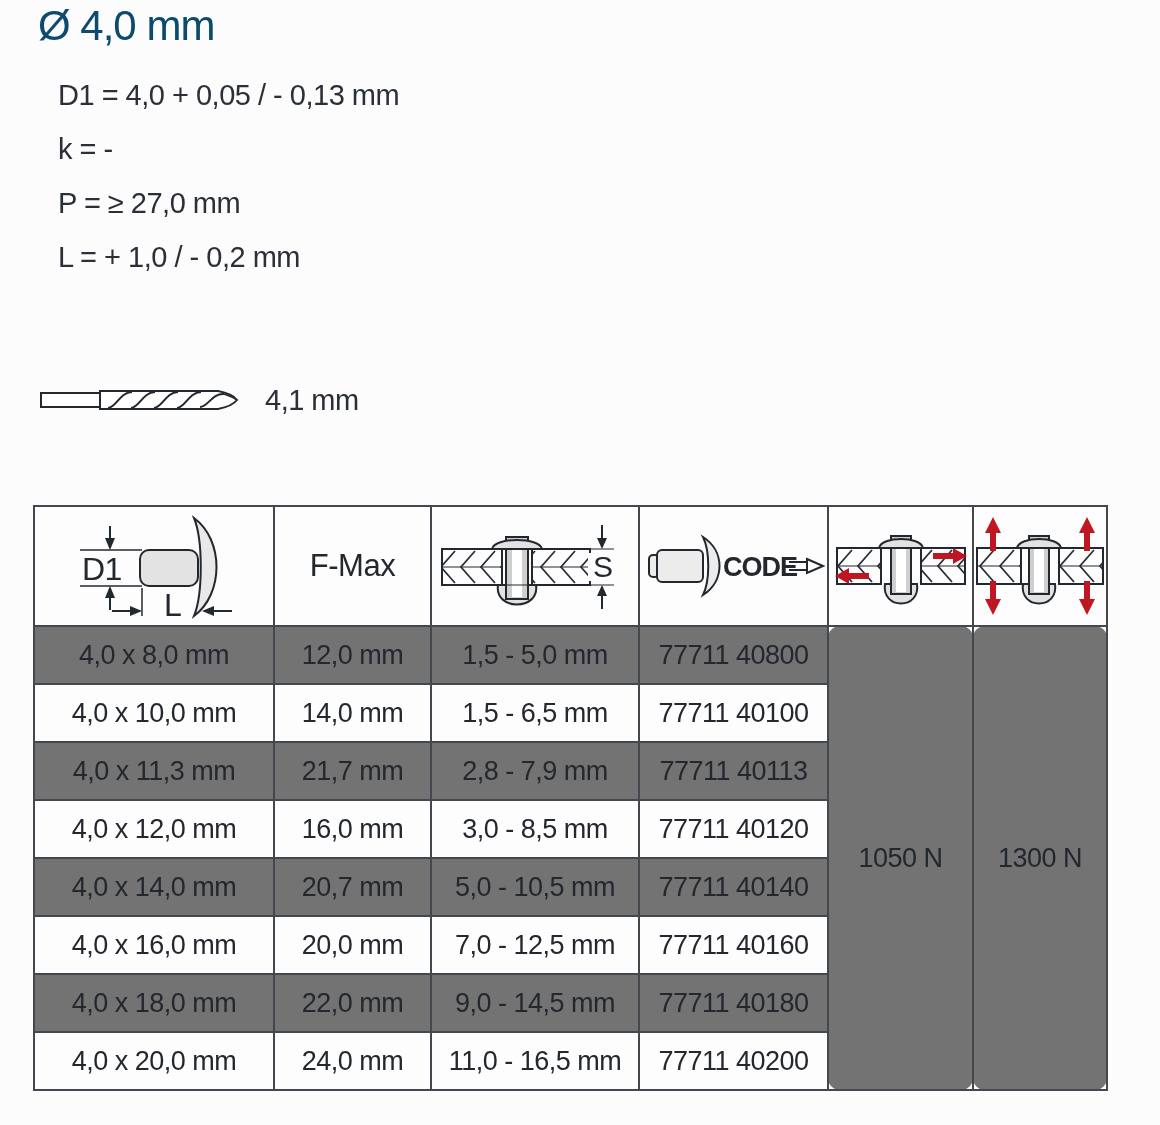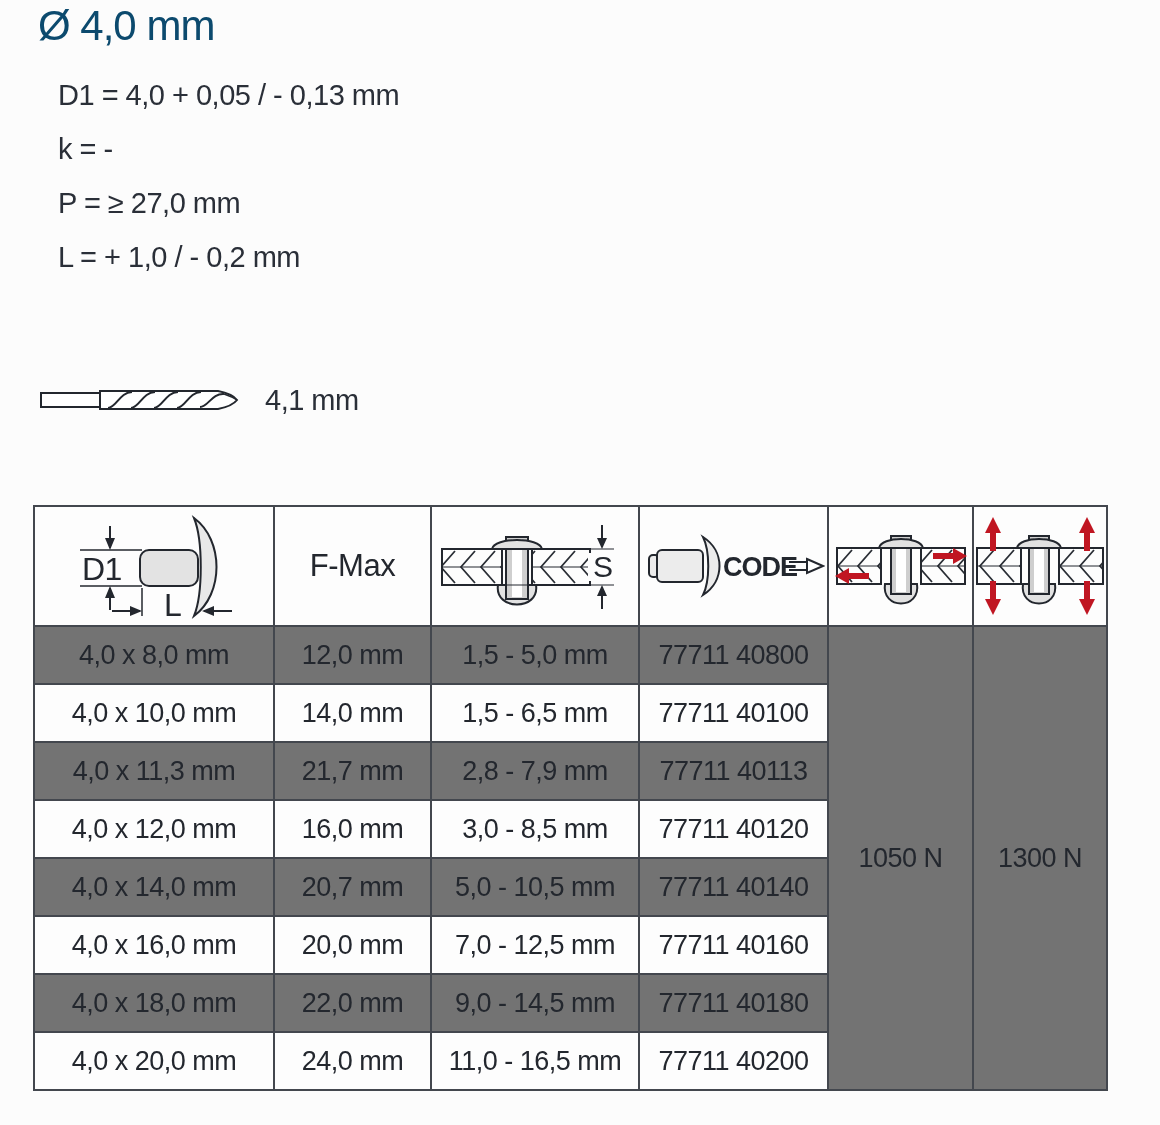"1050 N" td.span-cell { border-radius: none -> 12px }
